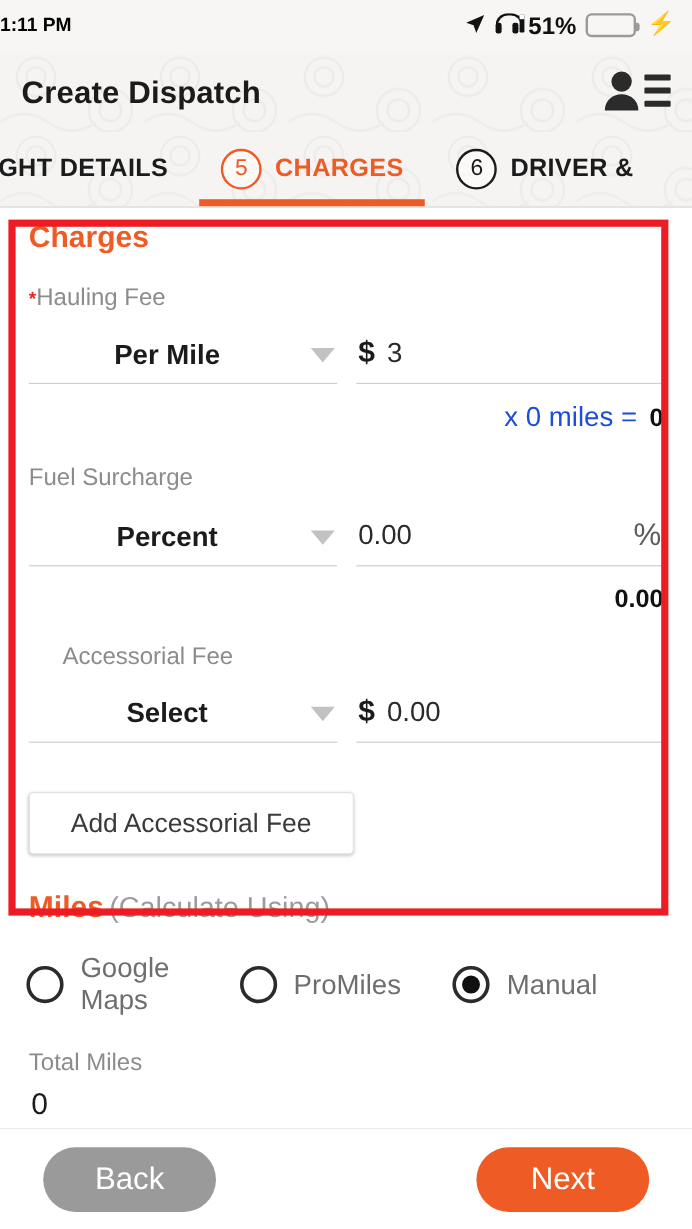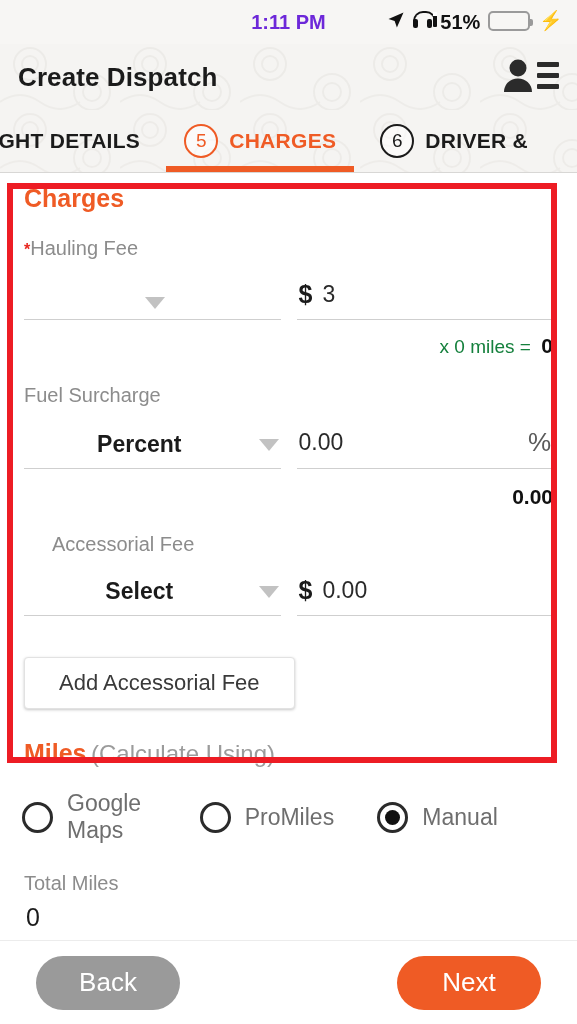"1:11 PM" .sb-center { color: #6d28d9 -> #000000; font-size: 20px -> 16px; text-align: center -> none }
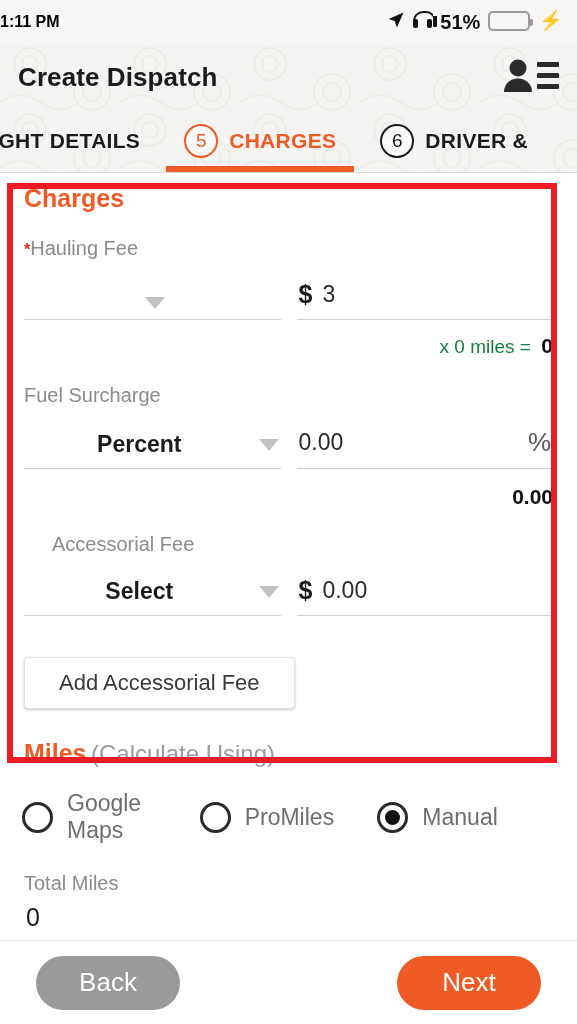"Per Mile" span.select-value { html: none -> <span>Per Mile</span> }
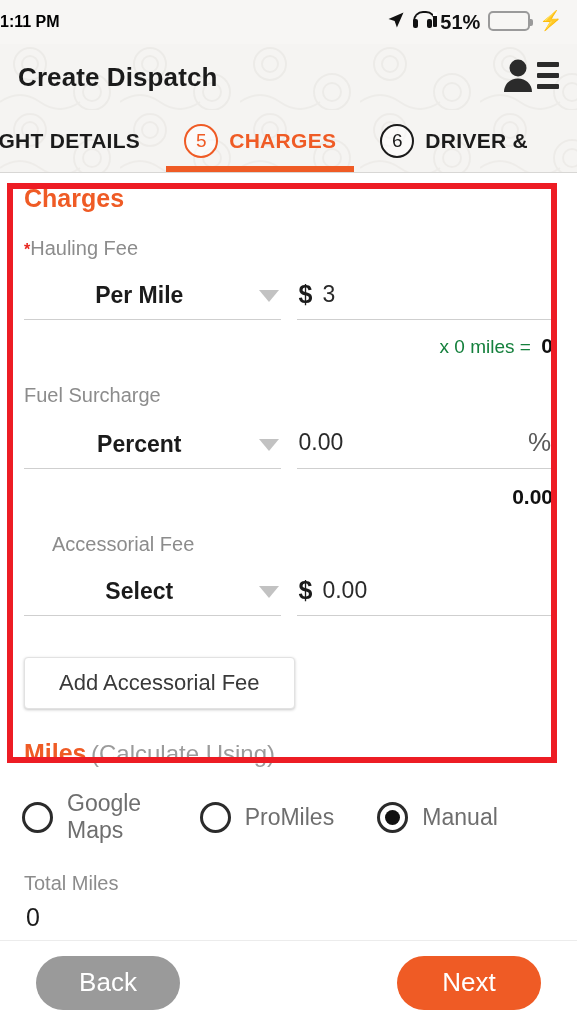"x 0 miles =" .calc-text { color: #15803d -> #1d4ed8; font-size: 19px -> 23px }
